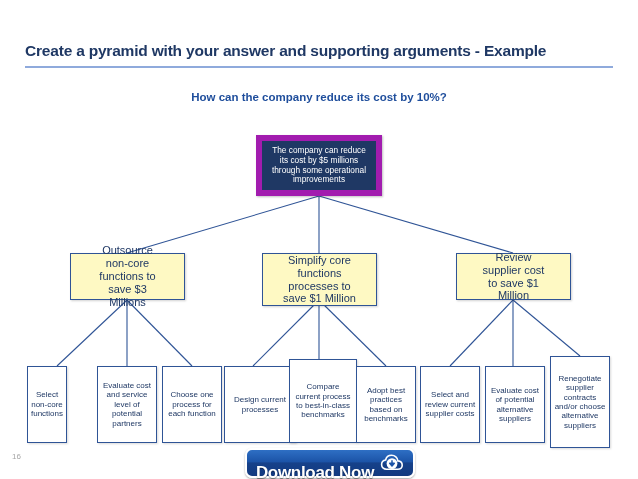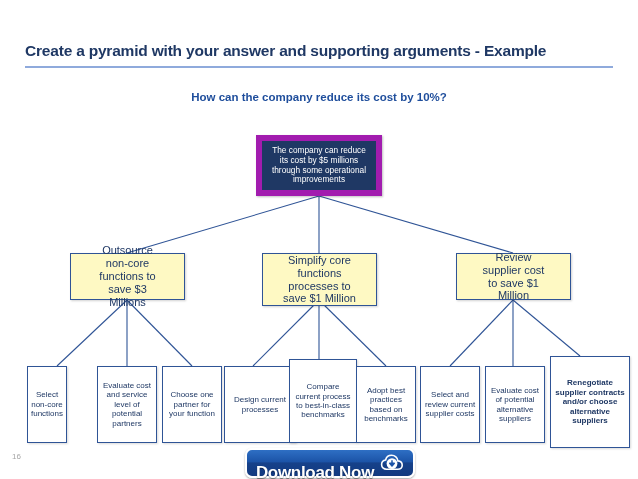"Renegotiate supplier contracts and/or" div.box { font-weight: bold -> none; width: 80px -> 60px }
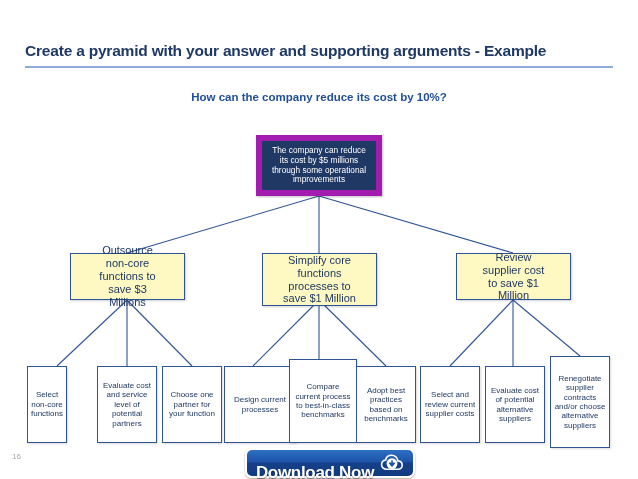"Choose one partner for your" div.box { text: partner for your -> process for each }
